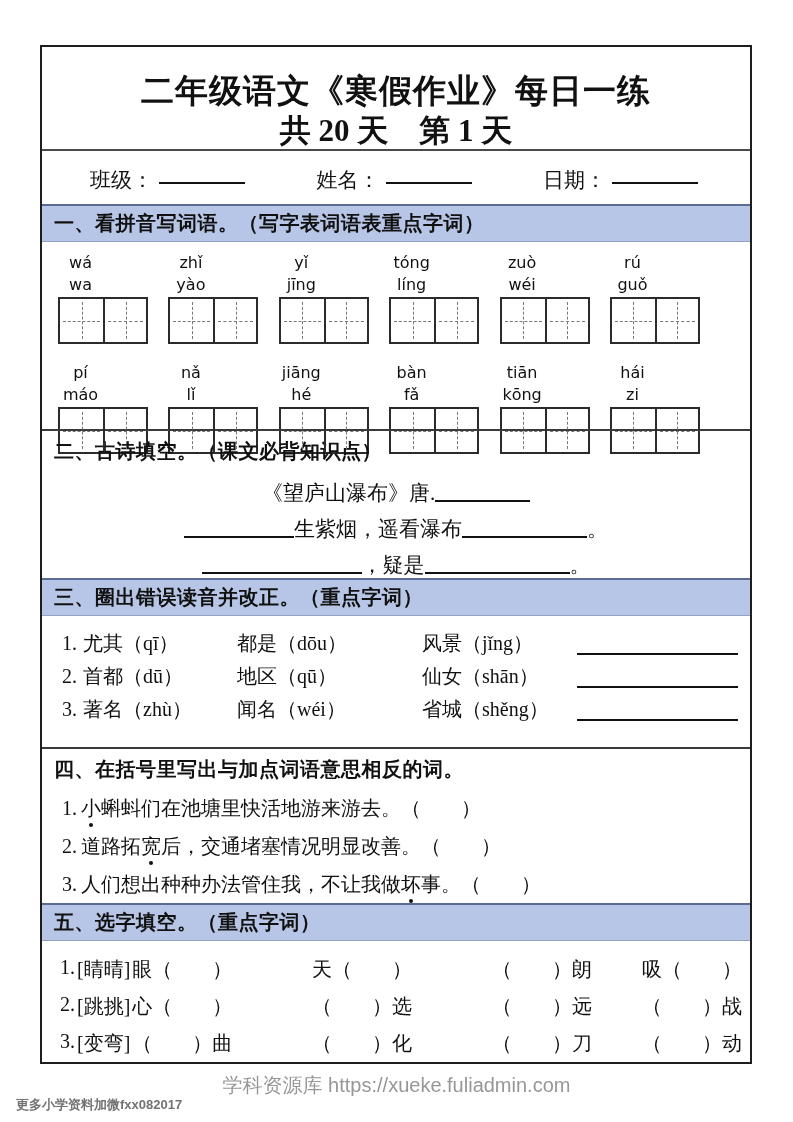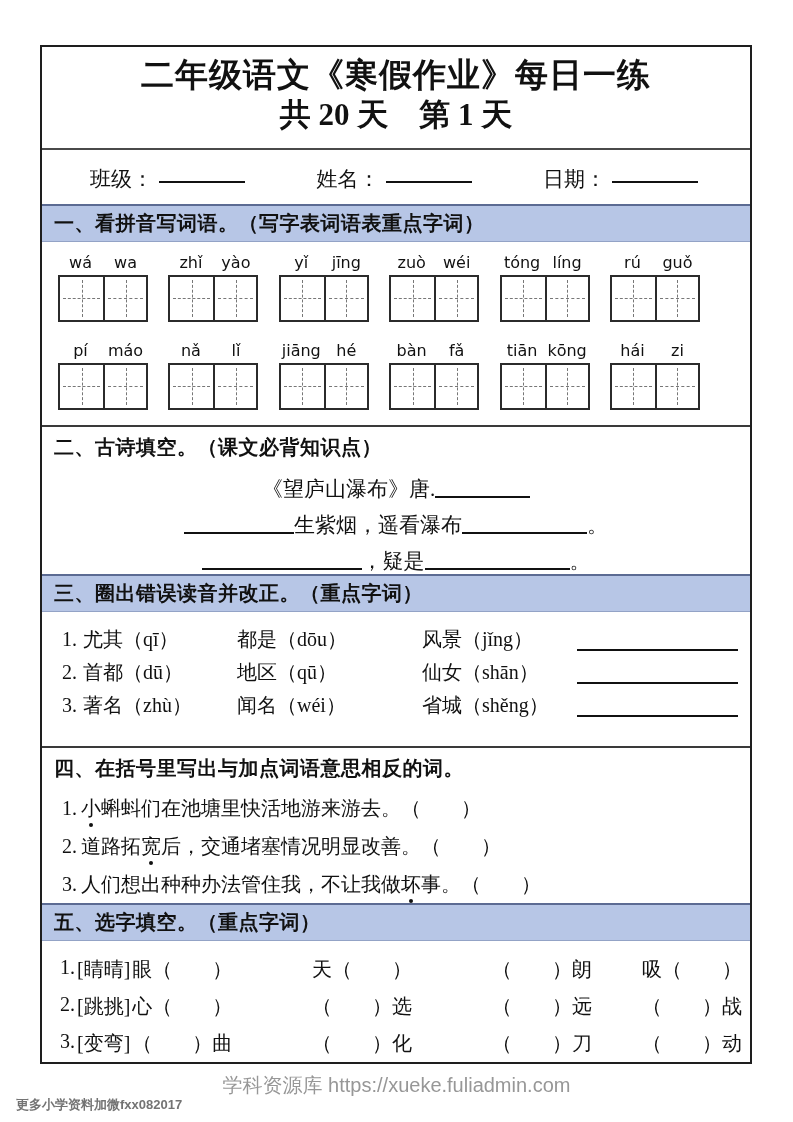"二年级语文《寒假作业》每日一练" .title-block { padding-top: 8px -> 24px }
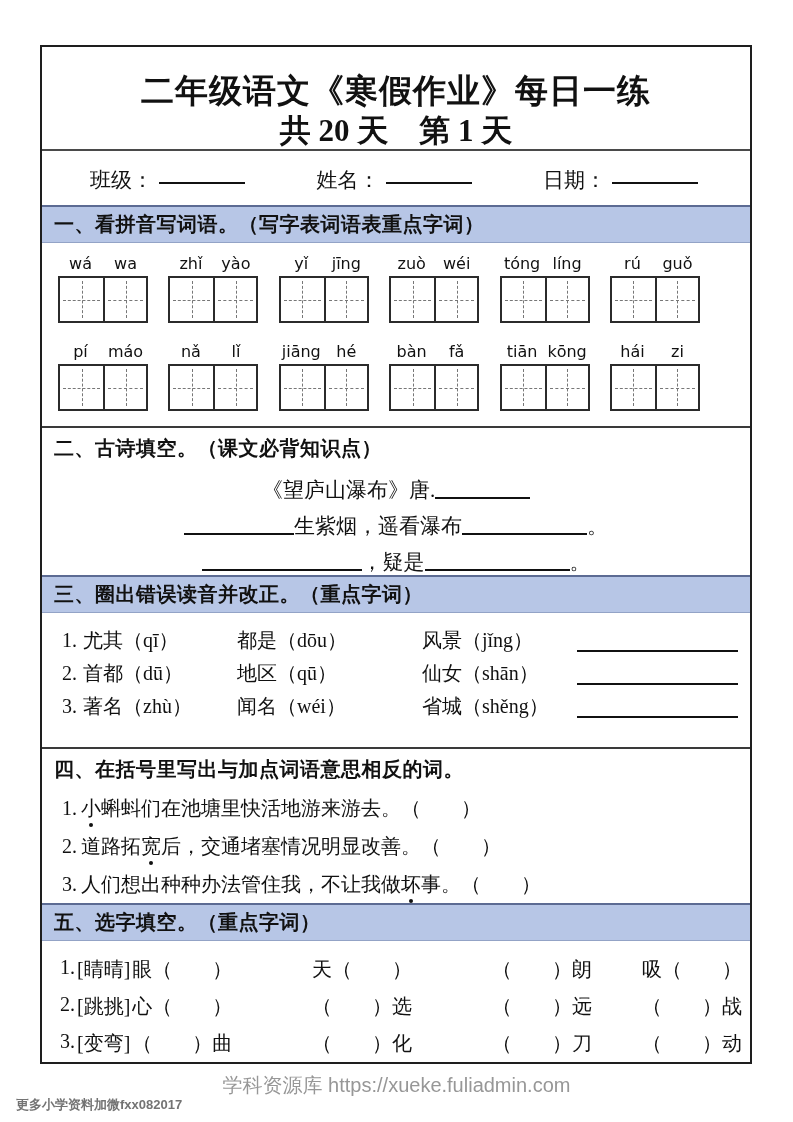"wá" .pys { flex-direction: none -> column }
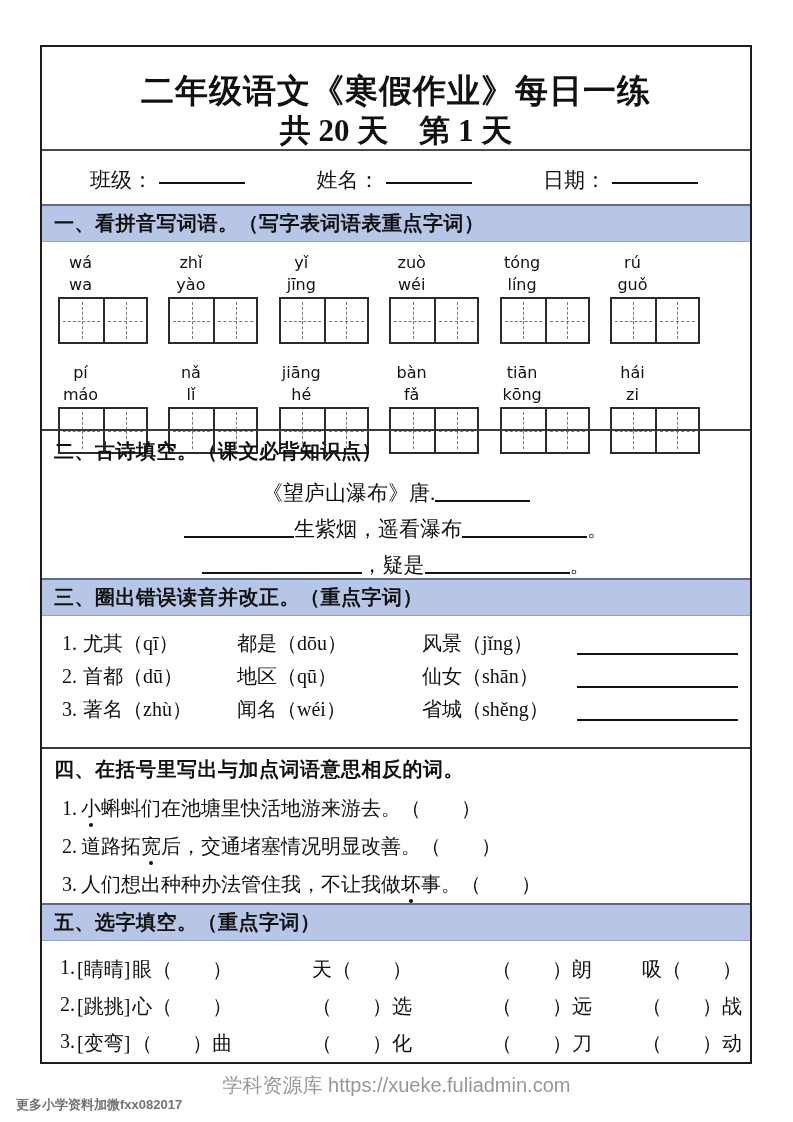"zuò" div.pgroup { order: before "tóng" -> after "tóng" }
